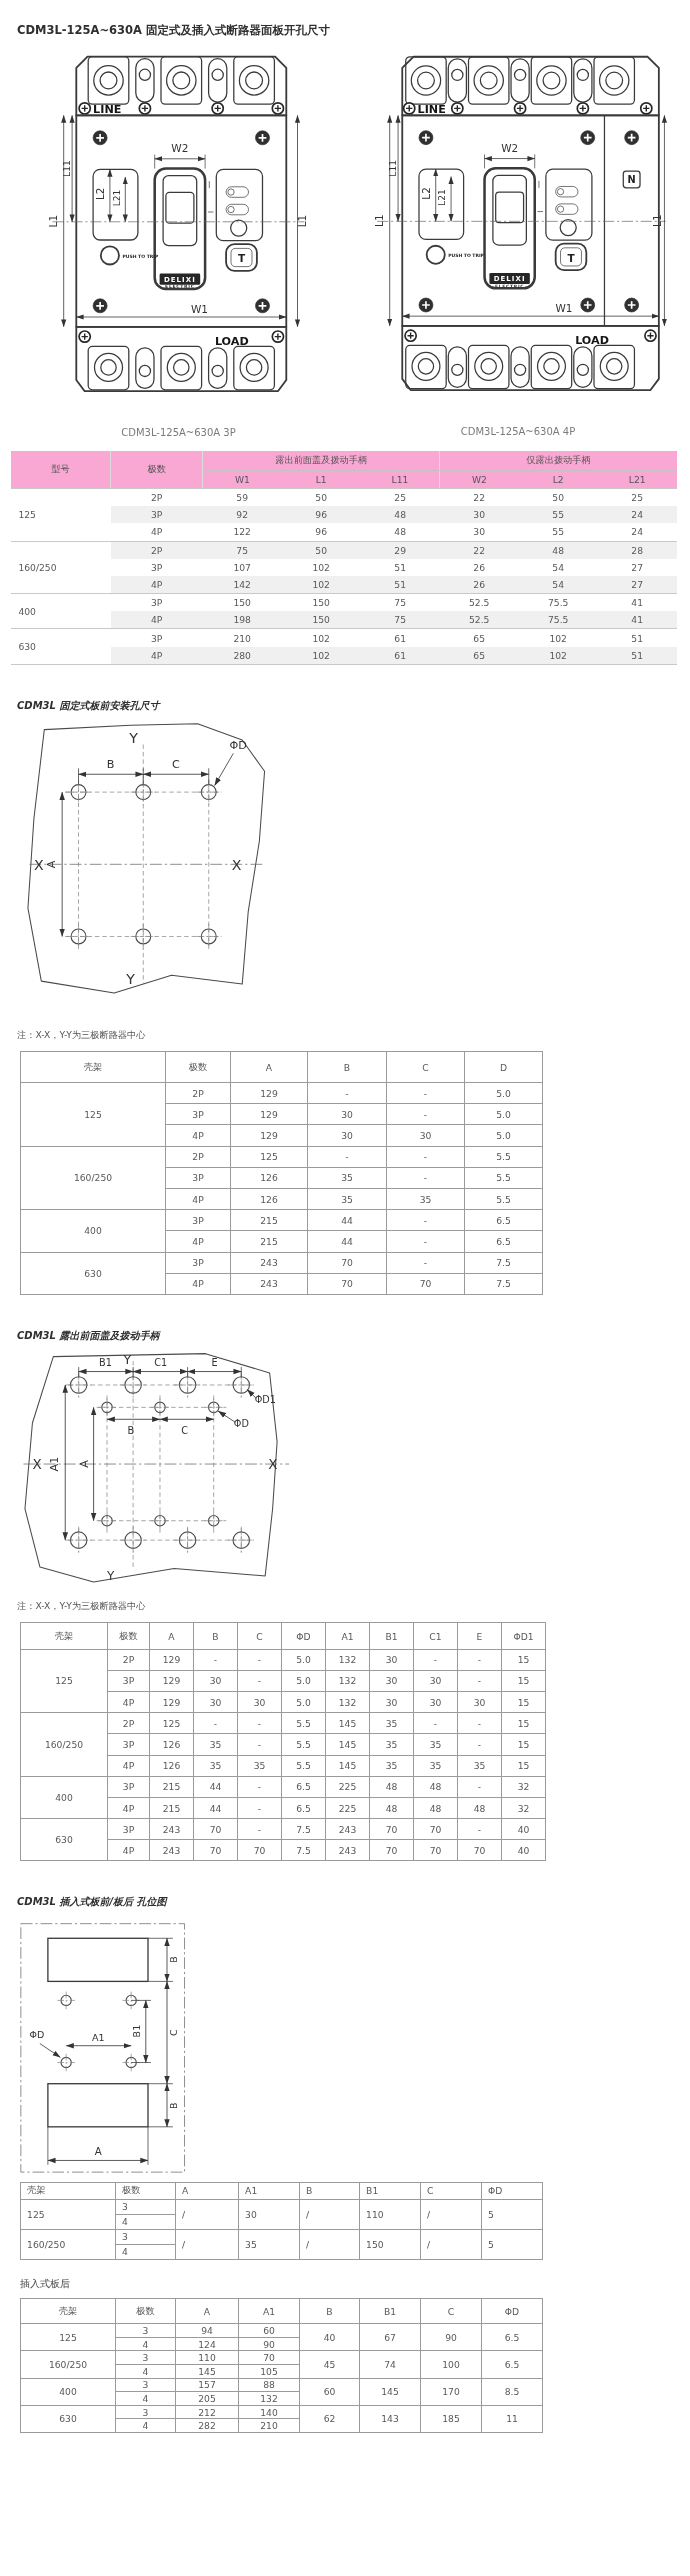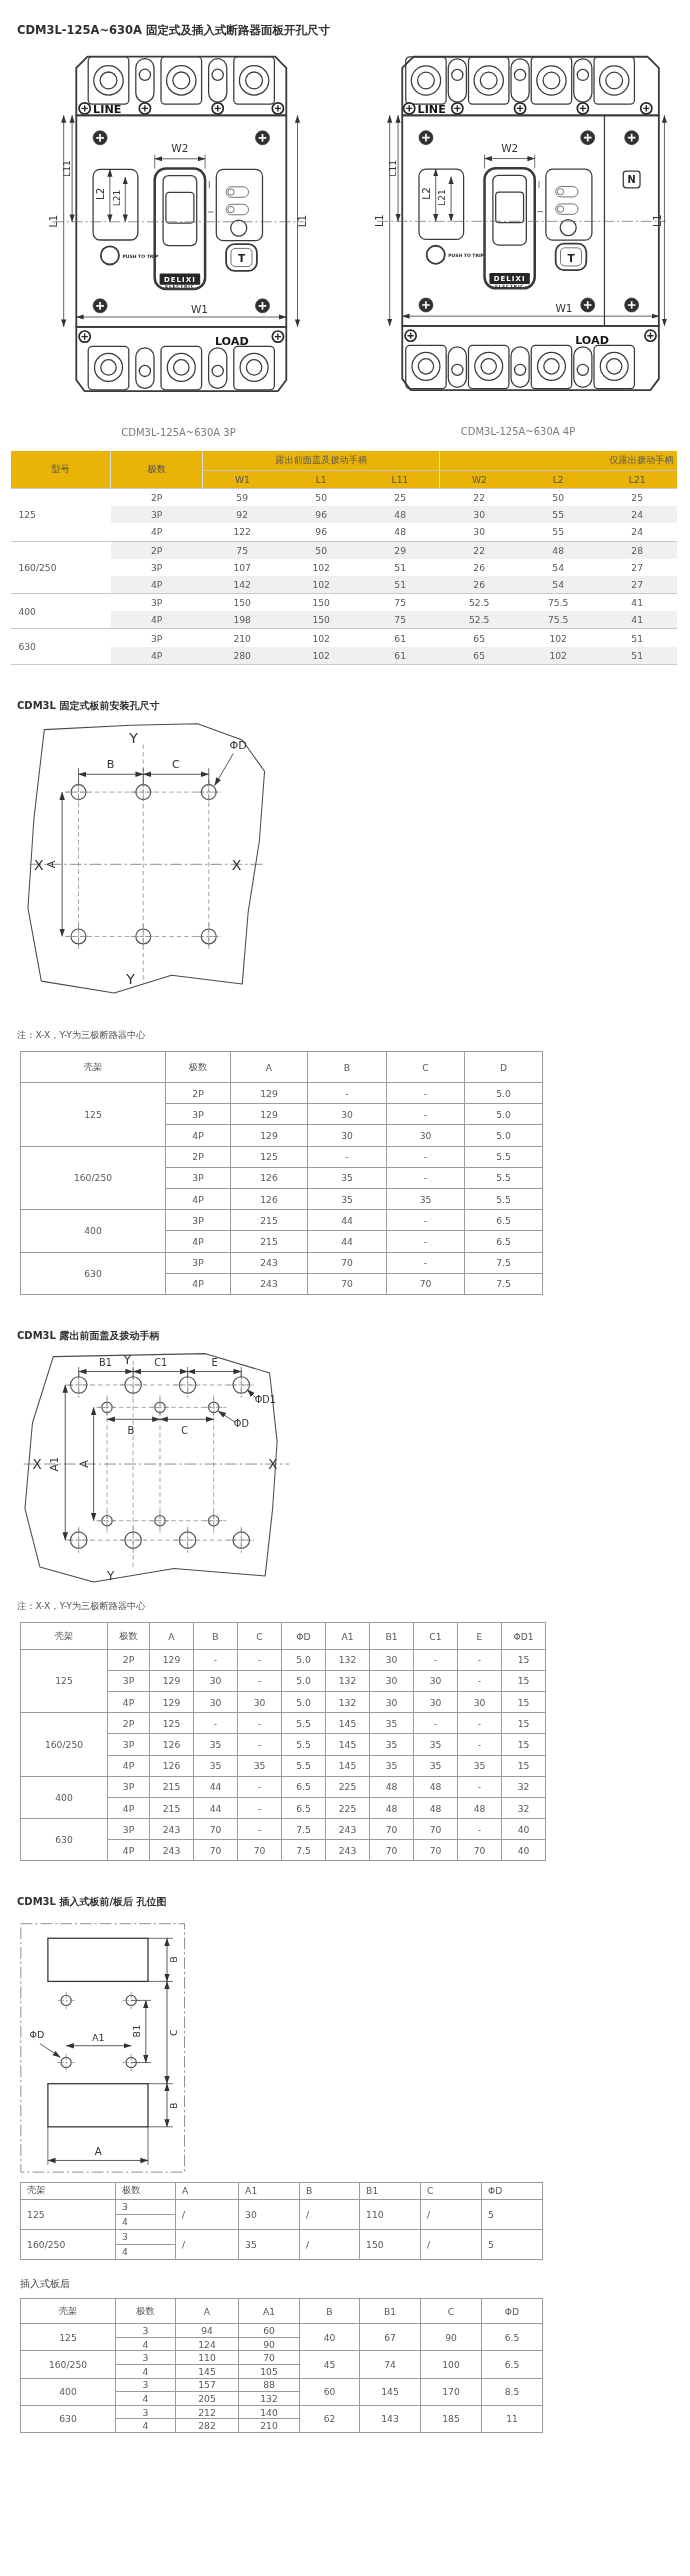"露出前面盖及拨动手柄" .t1 thead th { background: #eab308 -> #f9a8d4 }
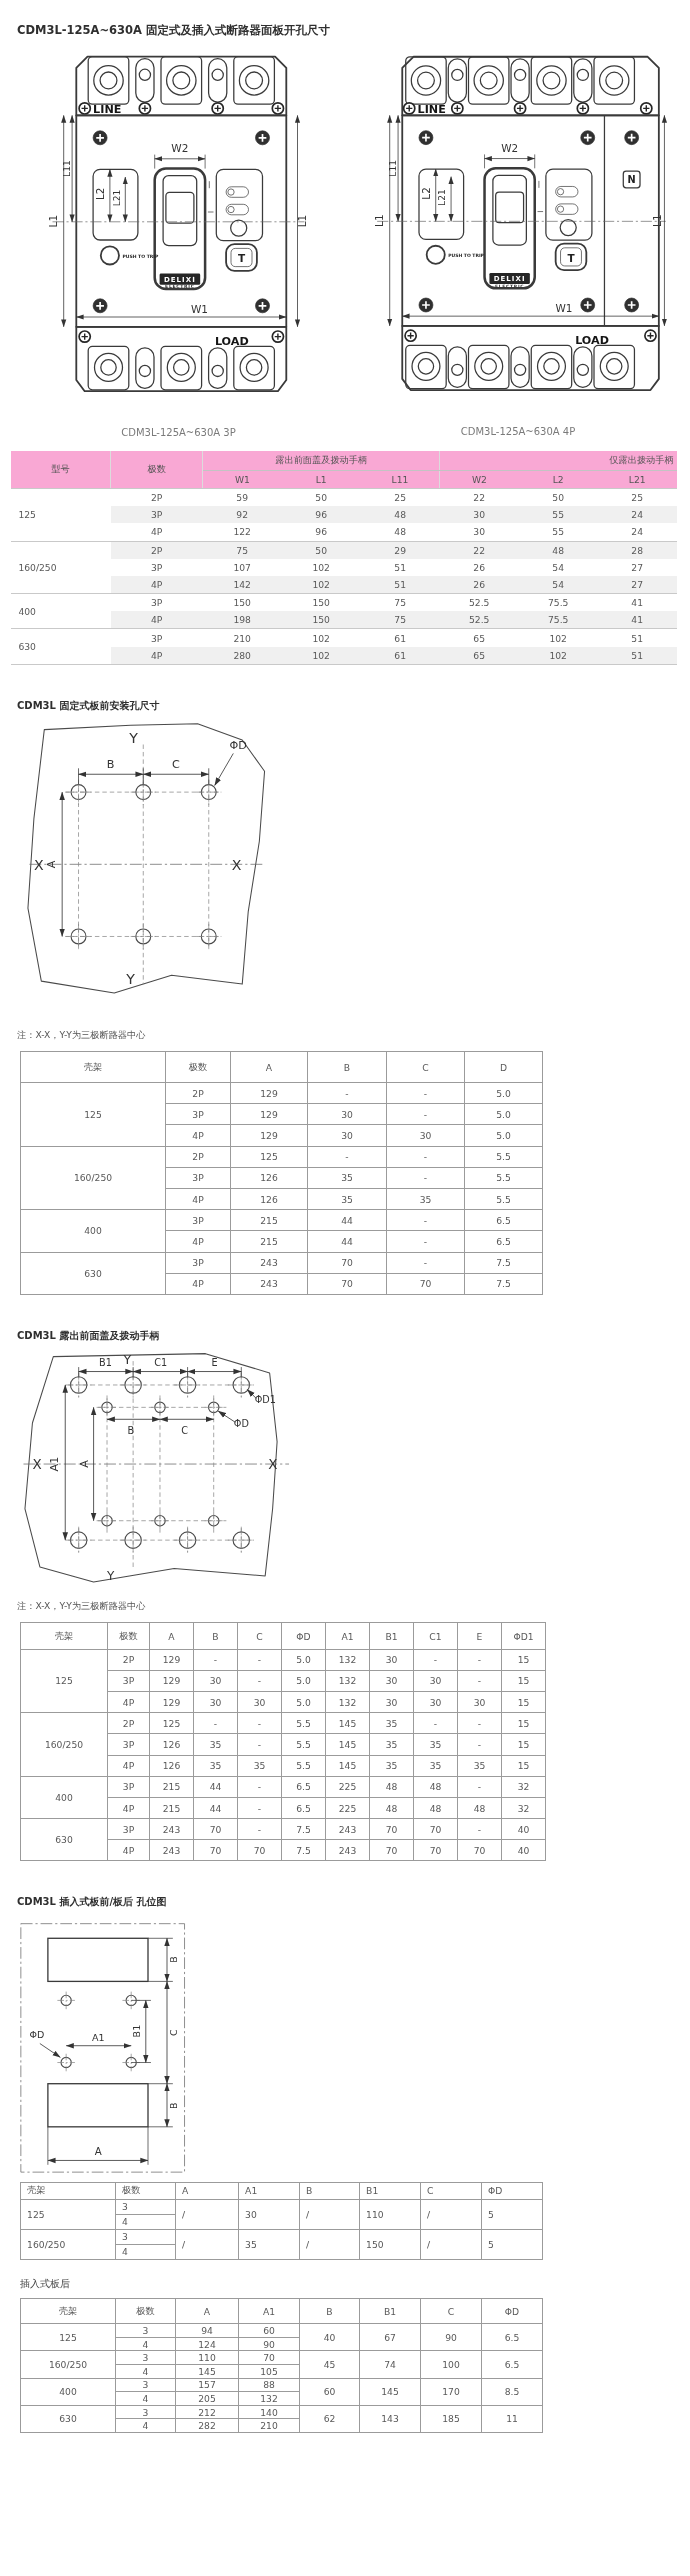"仅露出拨动手柄" .t1 th.grp2 { text-align: right -> none }
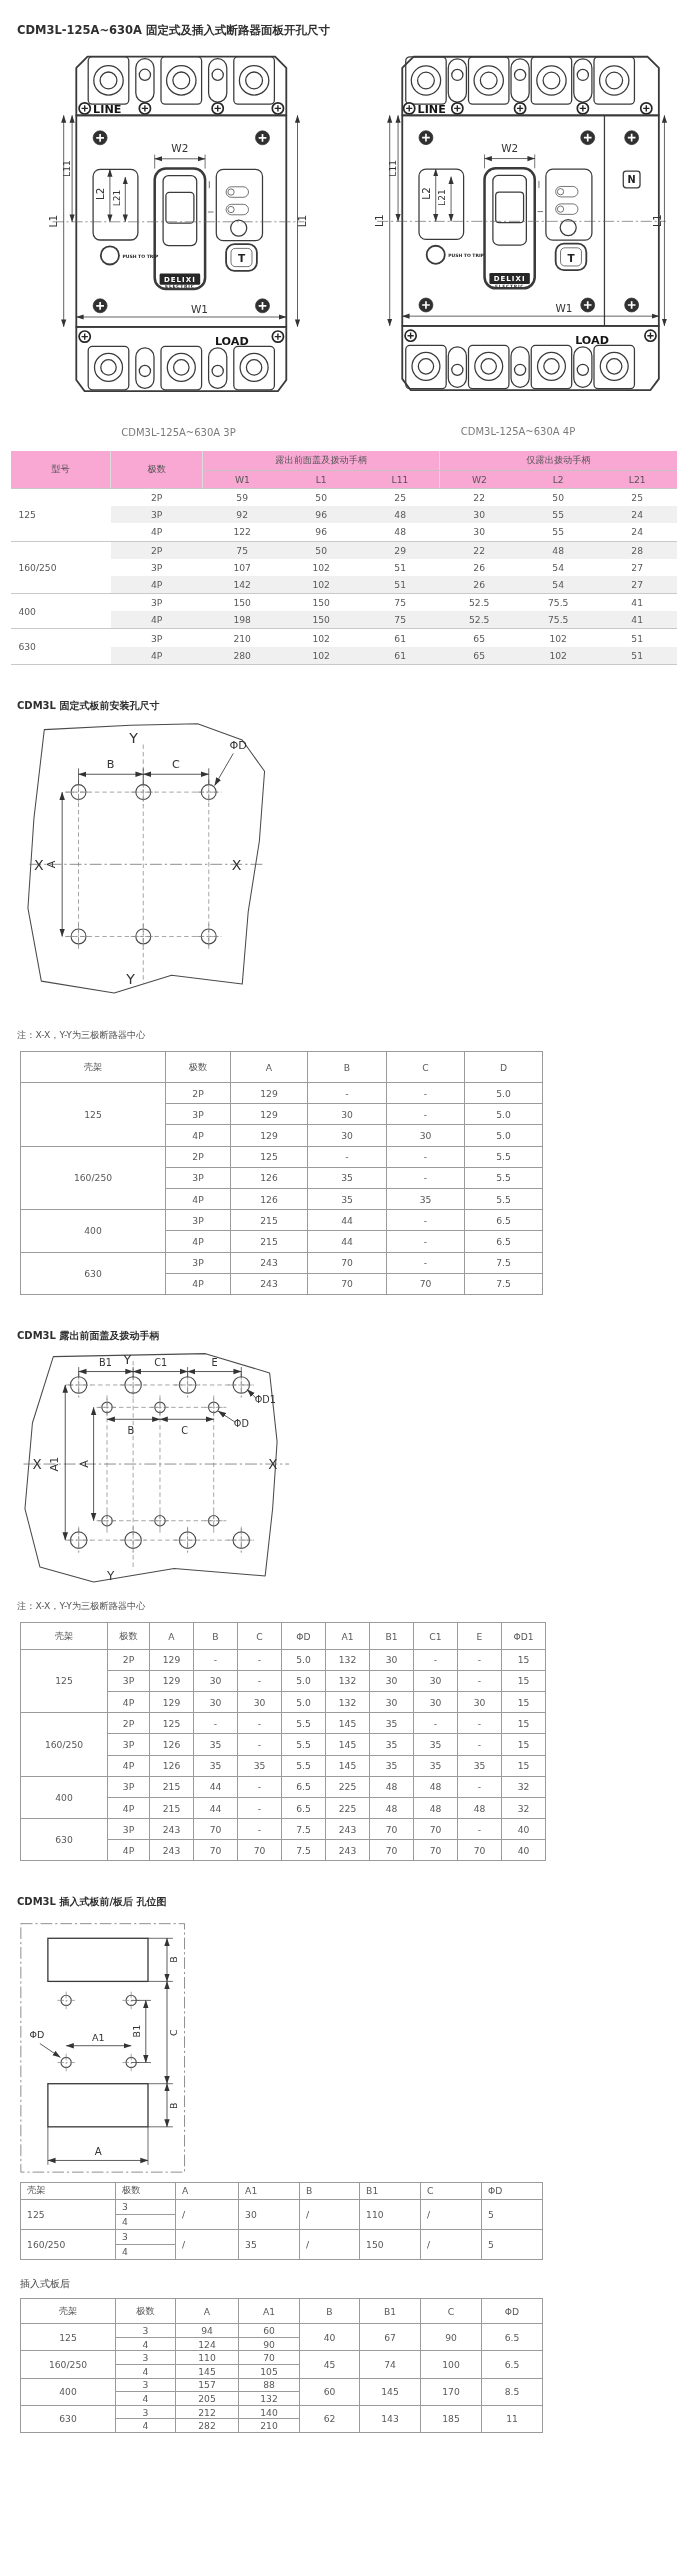"CDM3L 固定式板前安装孔尺寸" h2.sec { font-style: none -> italic }
